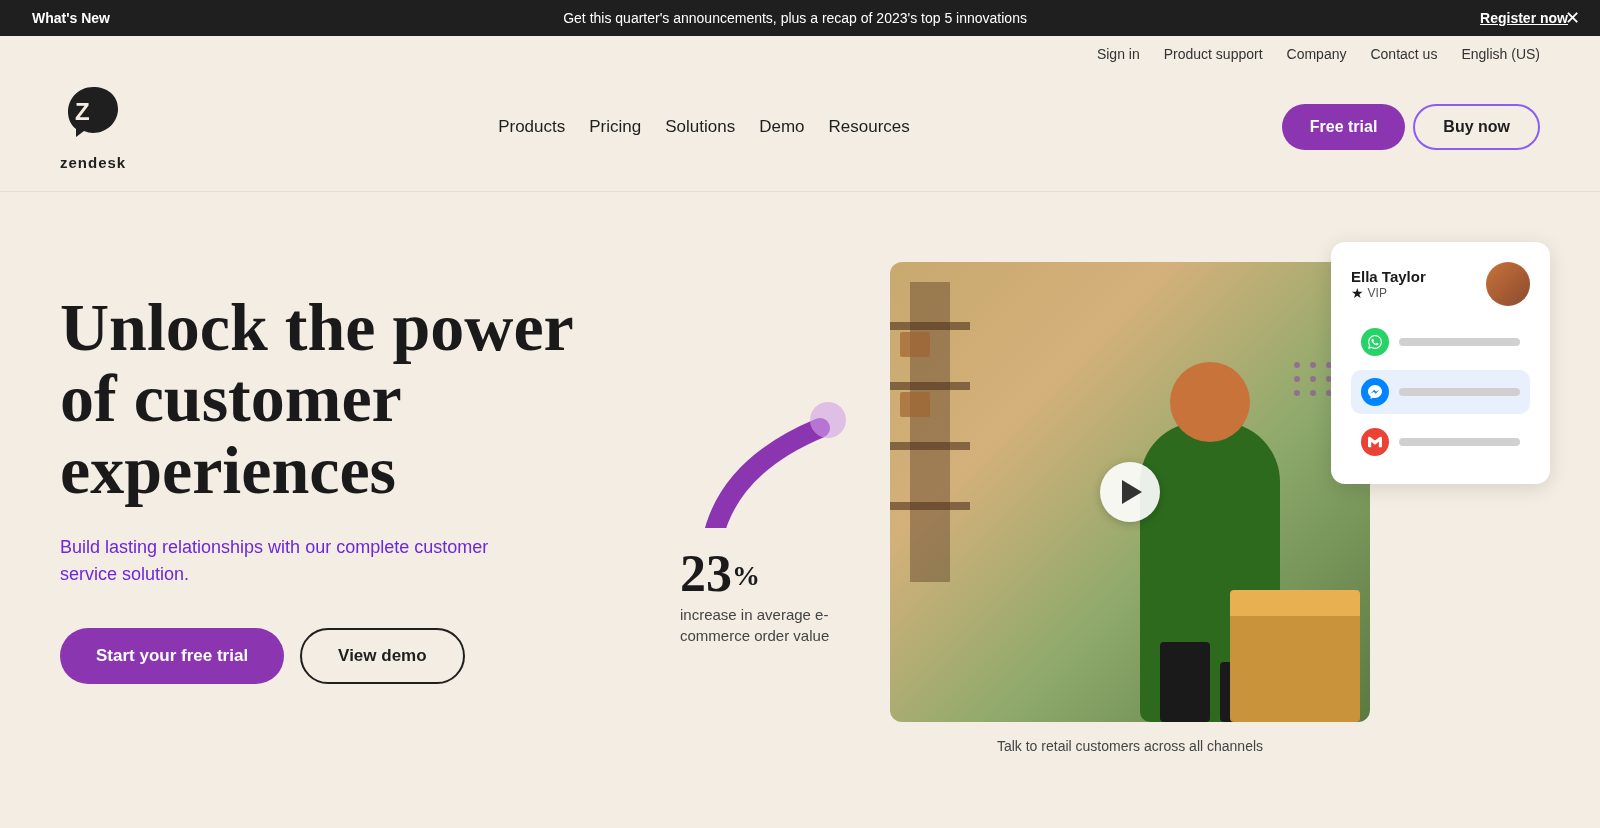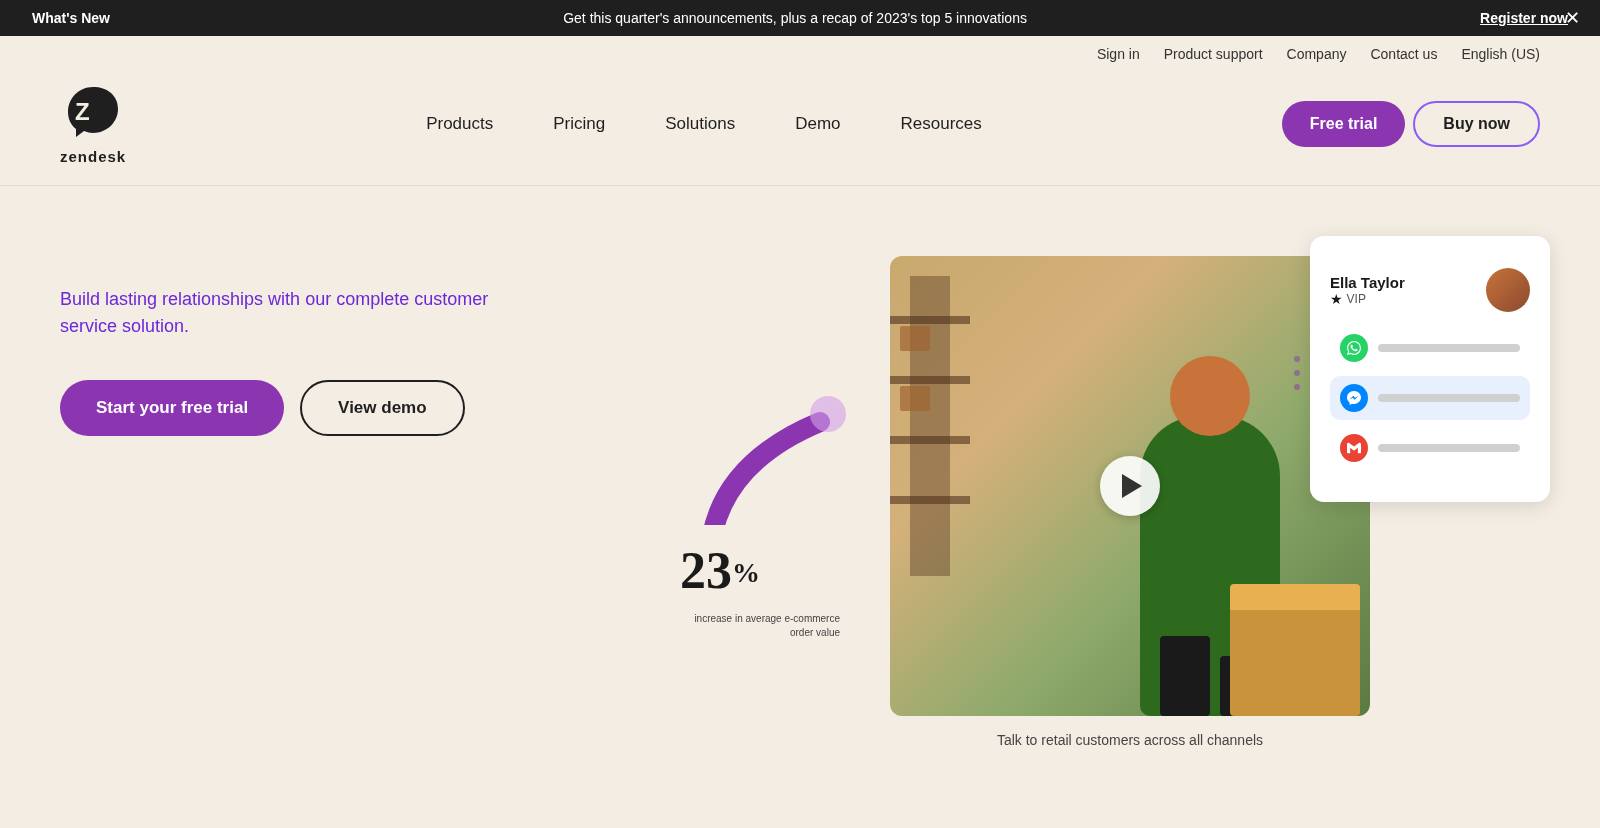"Products" .nav-links { gap: 60px -> 24px }
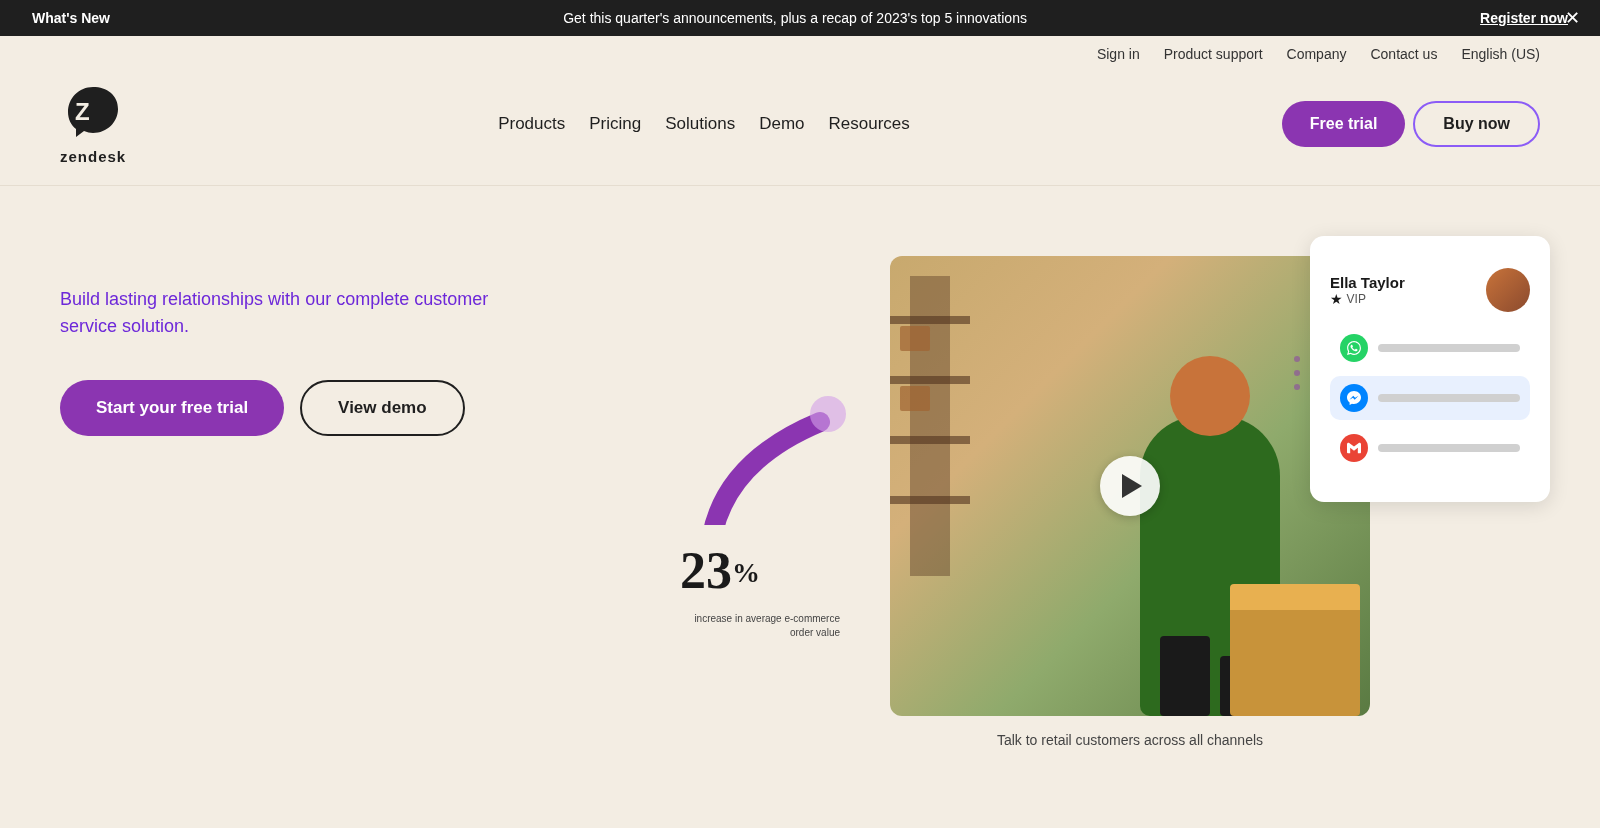"zendesk" .logo-text { margin-top: 6px -> 12px }
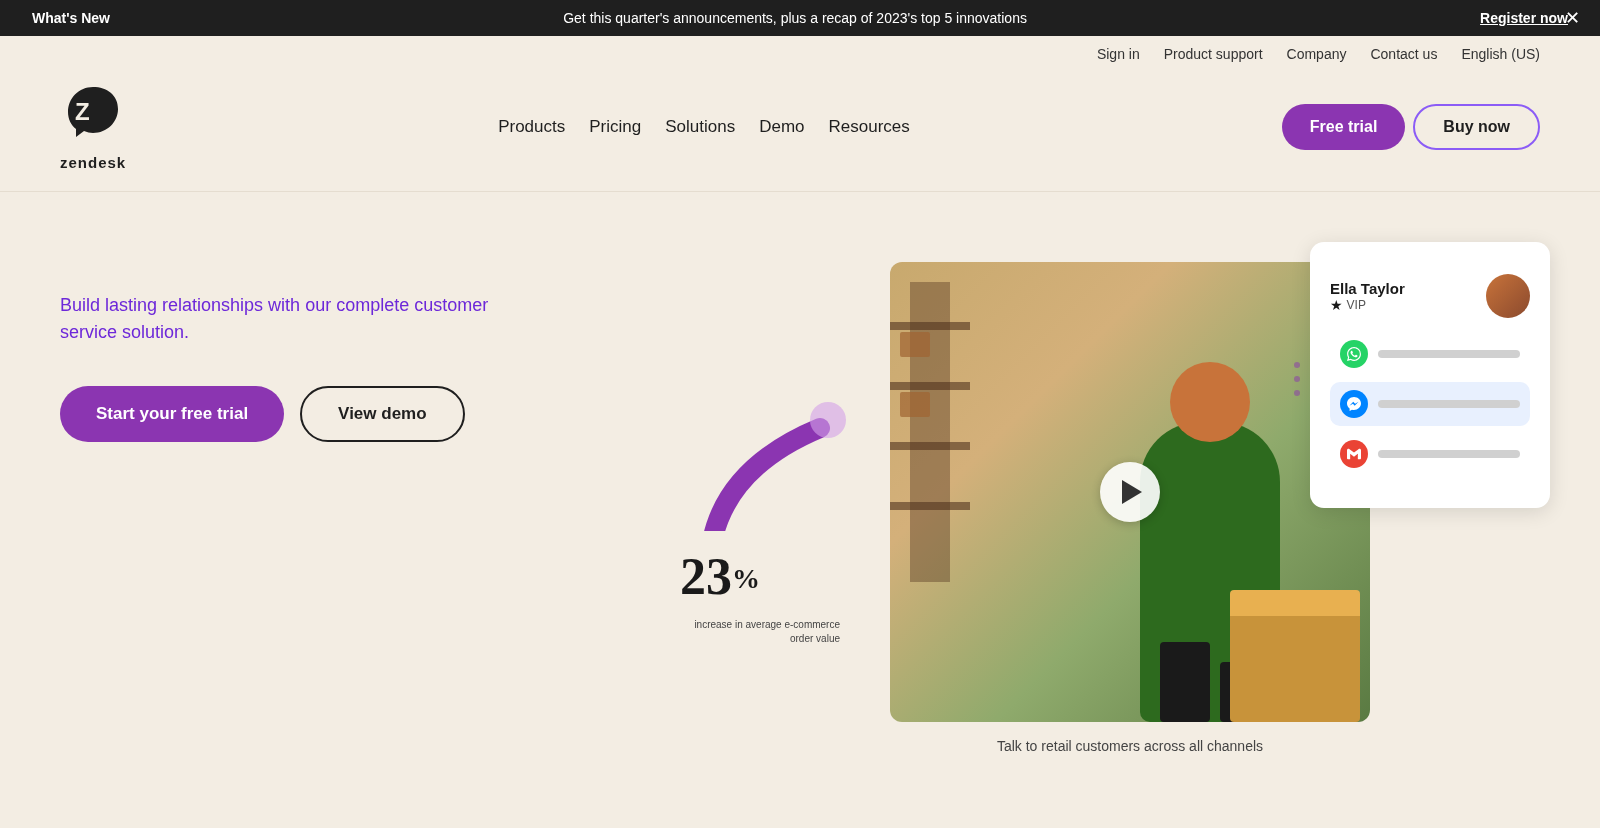"Ella Taylor" .contact-card { padding: 32px 20px -> 20px 20px; width: 240px -> 219px }
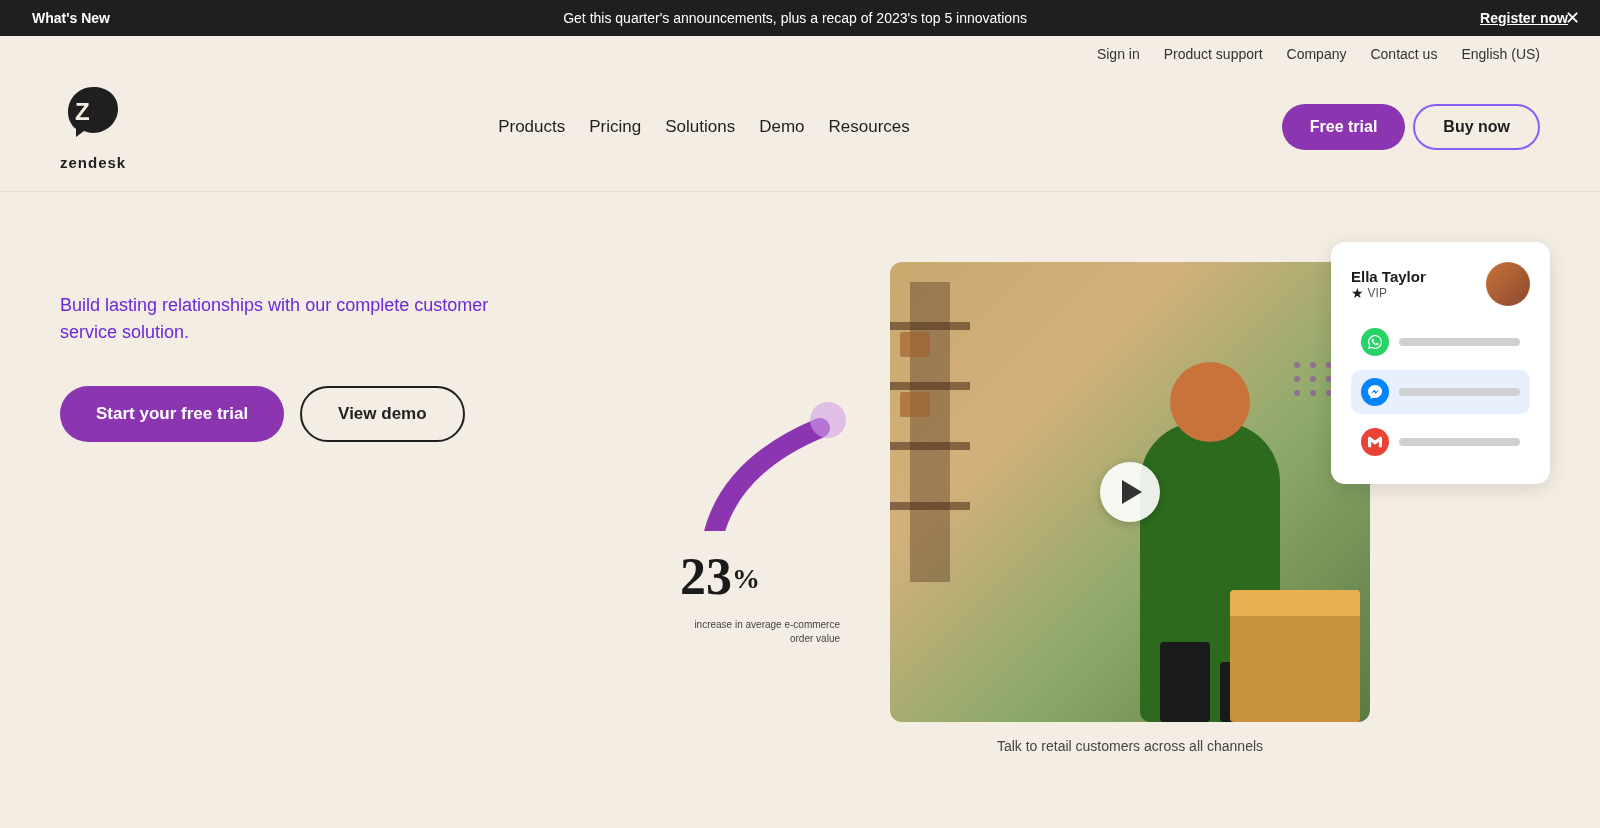"Unlock the power" h1.hero-heading { html: none -> <h1> <span>Unlock the power</span><br> <span>of customer</span><br> <span>experiences</span> </h1> }
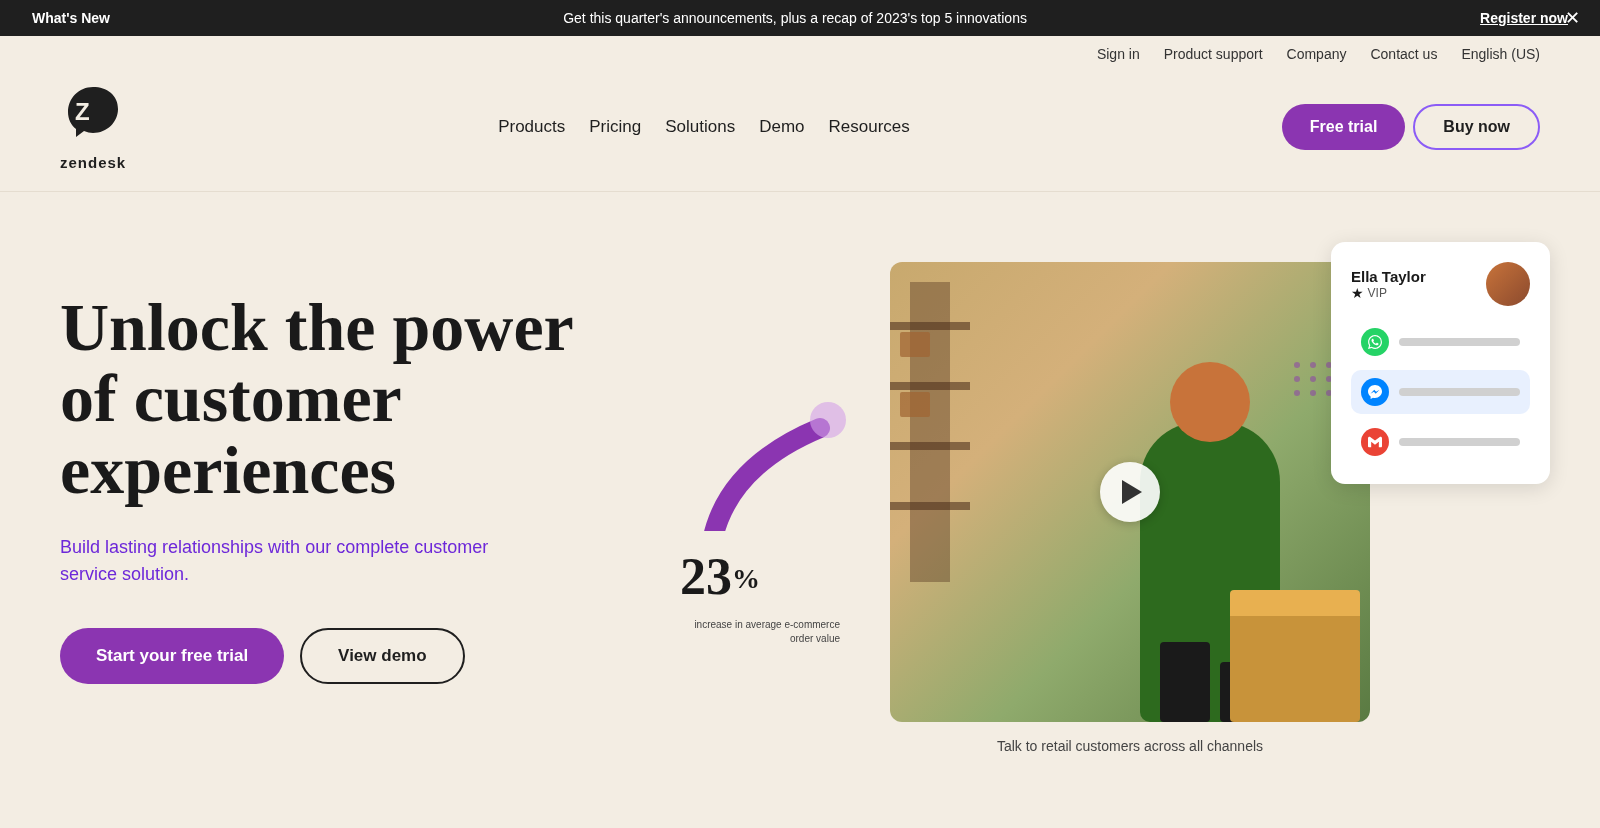"increase in average e-commerce order" .stats-description { font-size: 10px -> 15px; margin-top: 12px -> 1px; text-align: right -> none }
